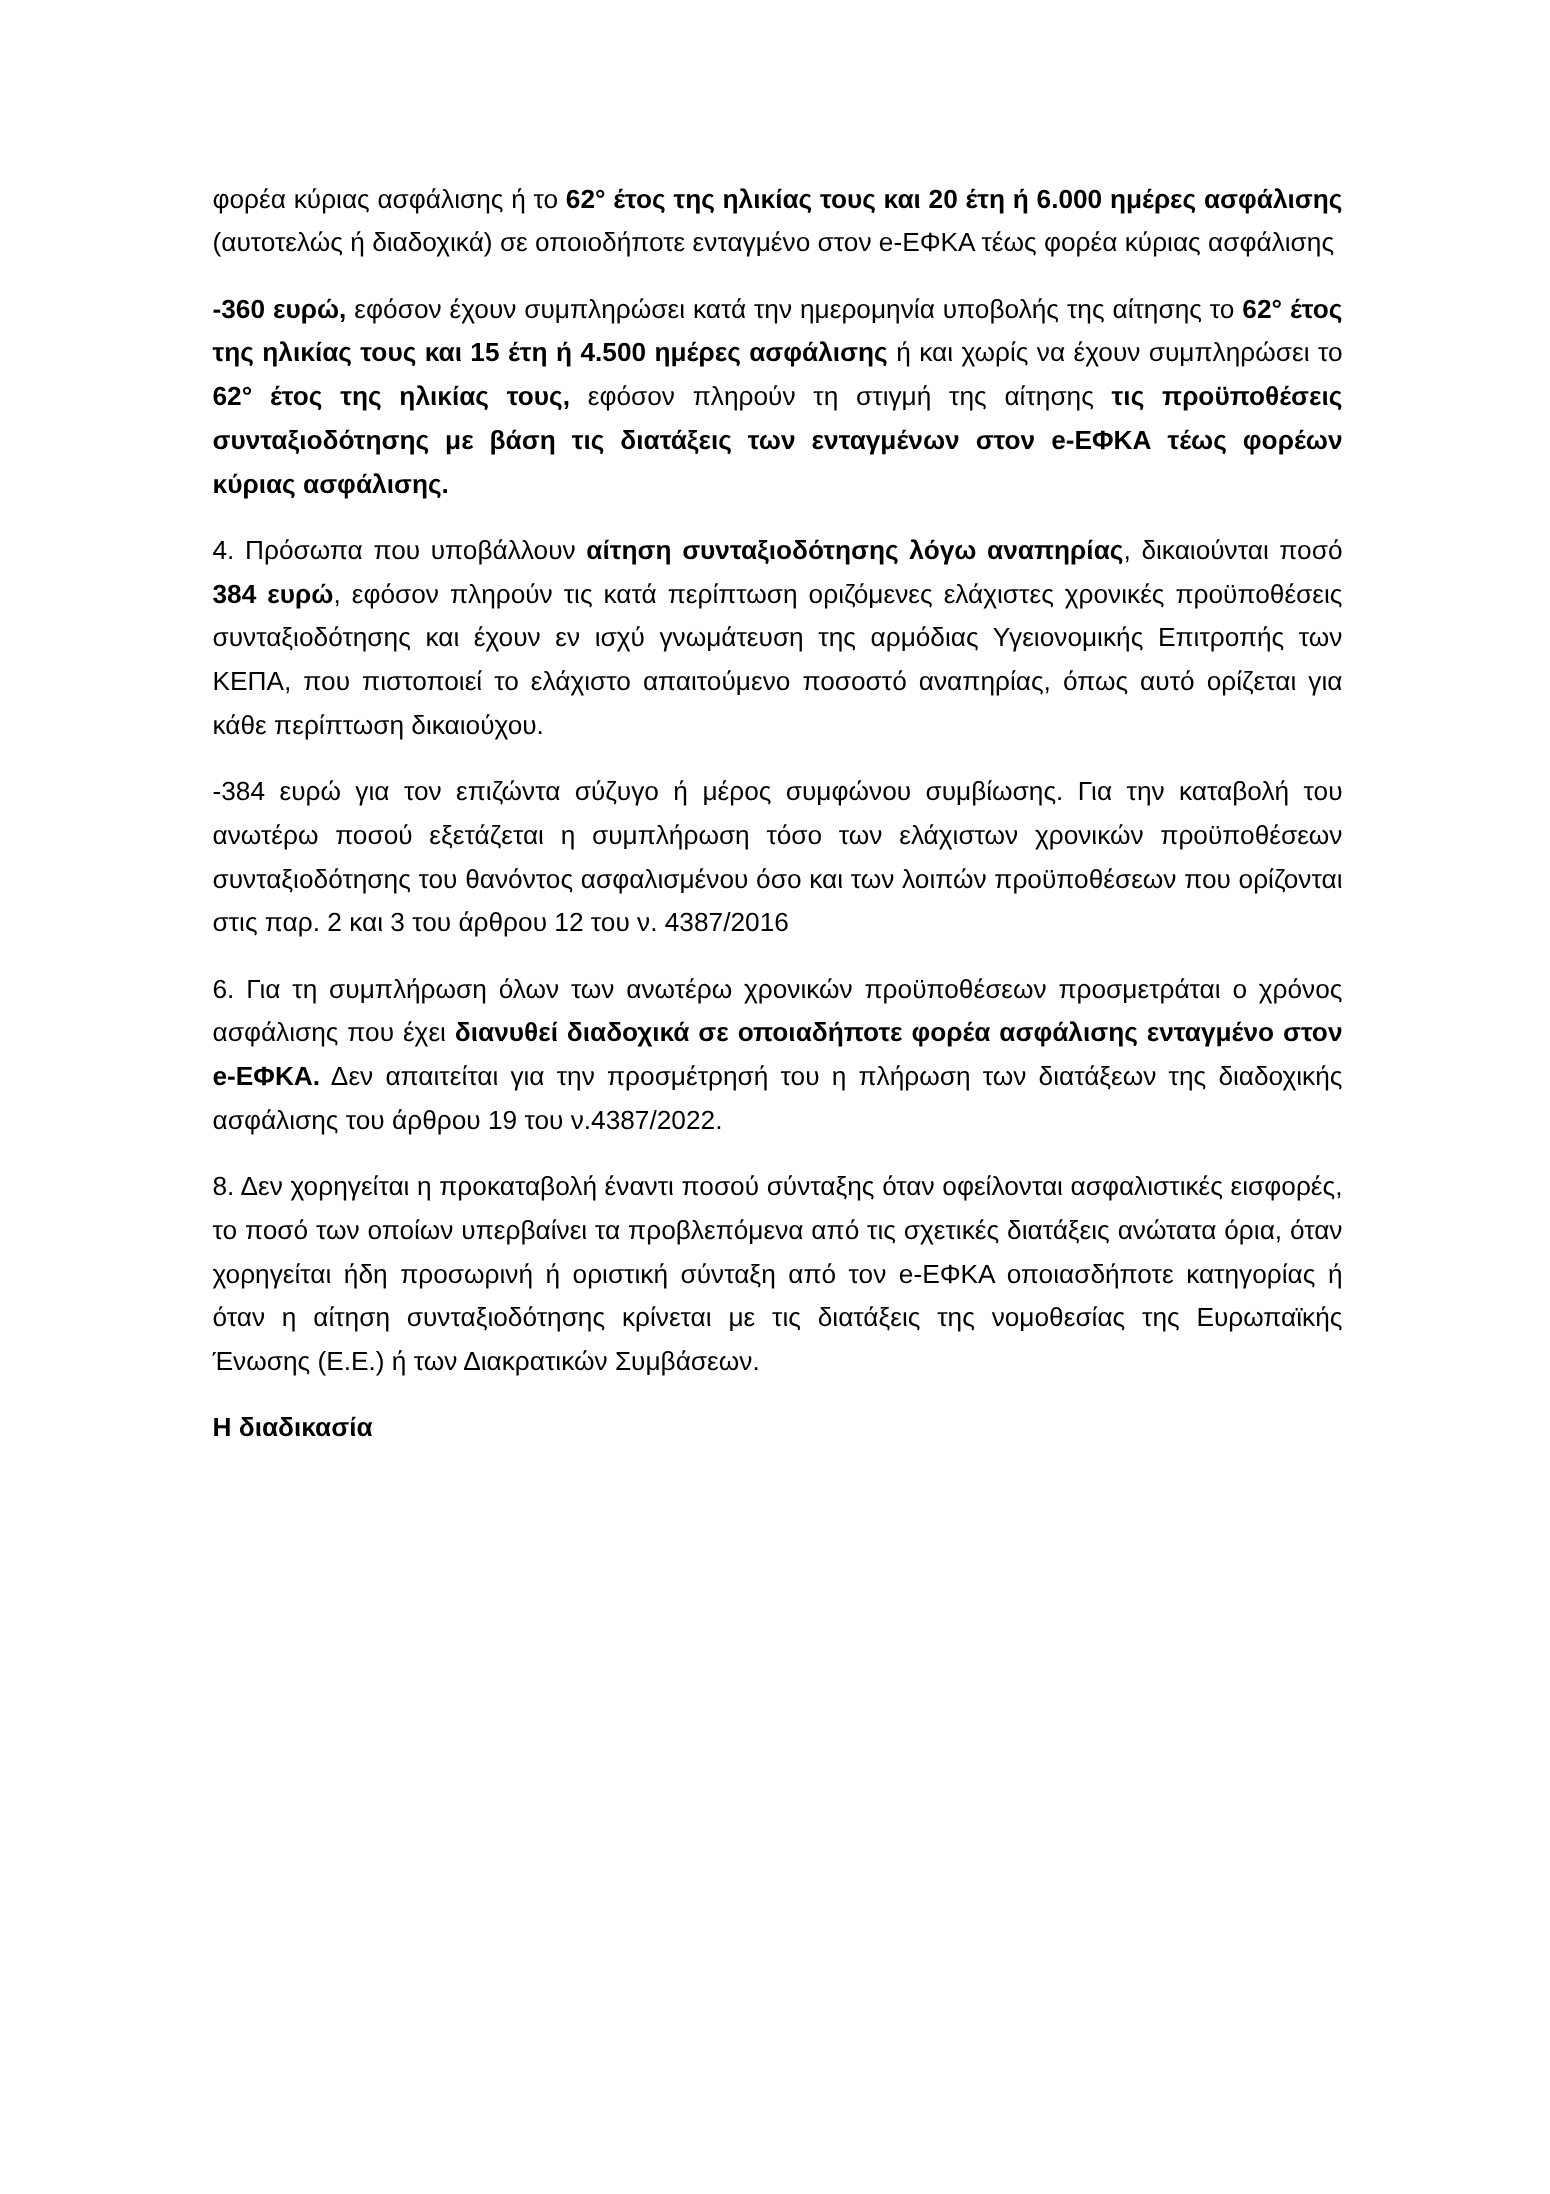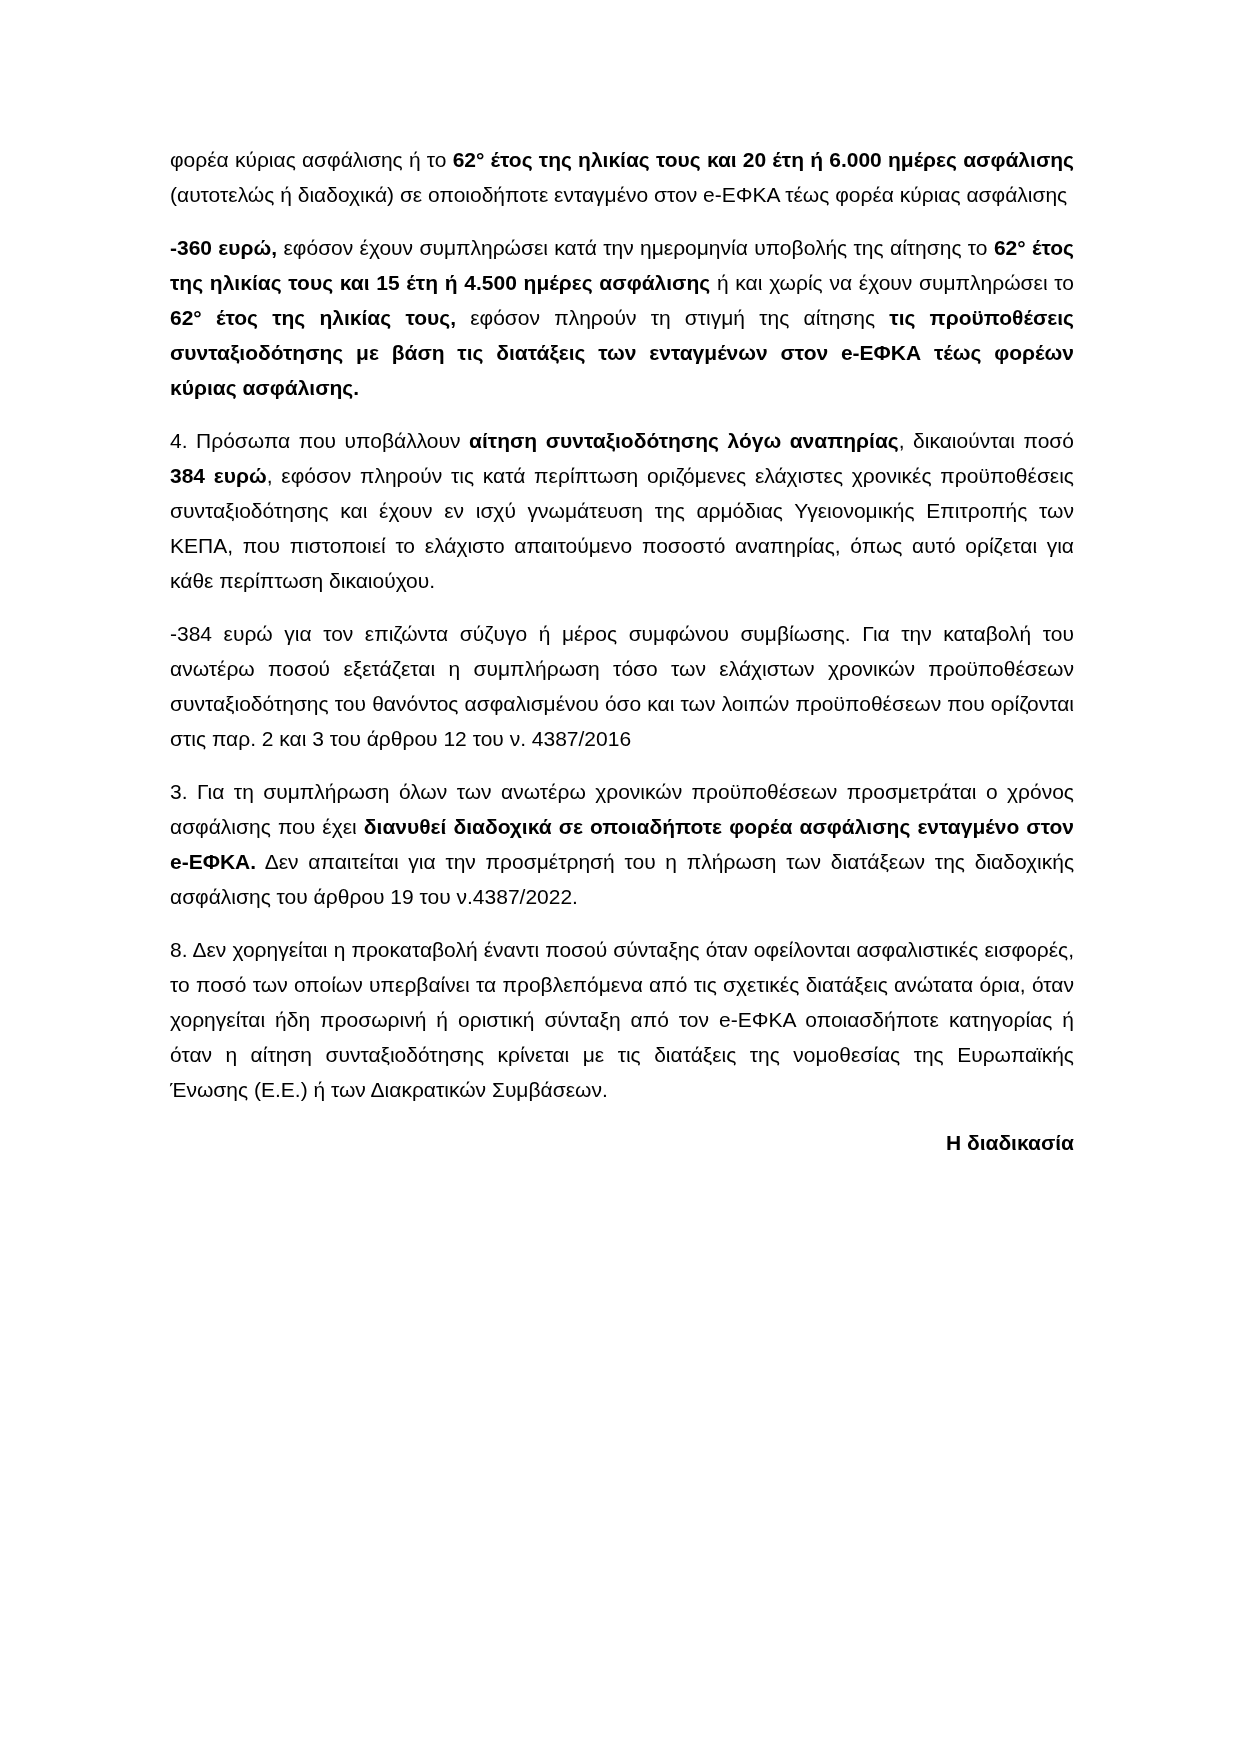"3. Για τη συμπλήρωση όλων" span { text: 3 -> 6 }
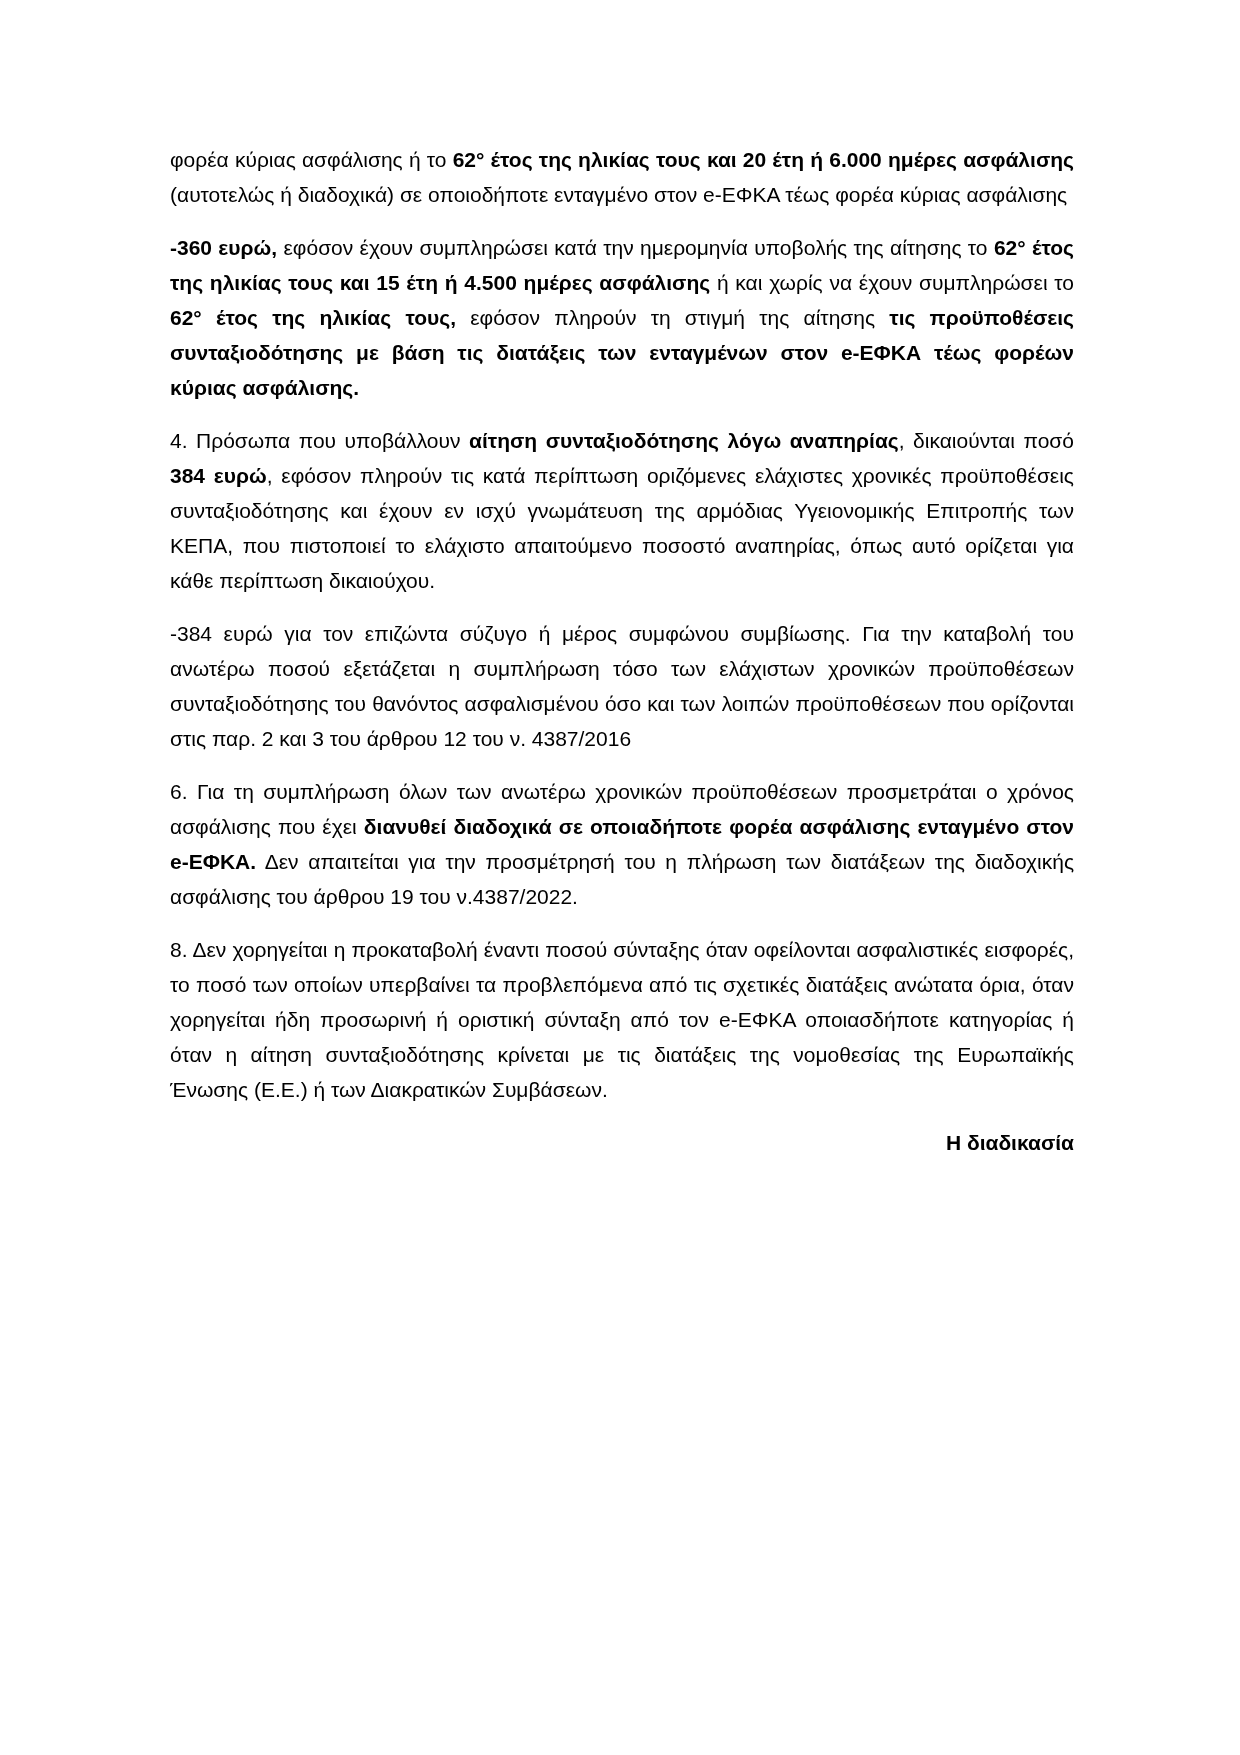"Η διαδικασία" .para.center { text-align: right -> left }
